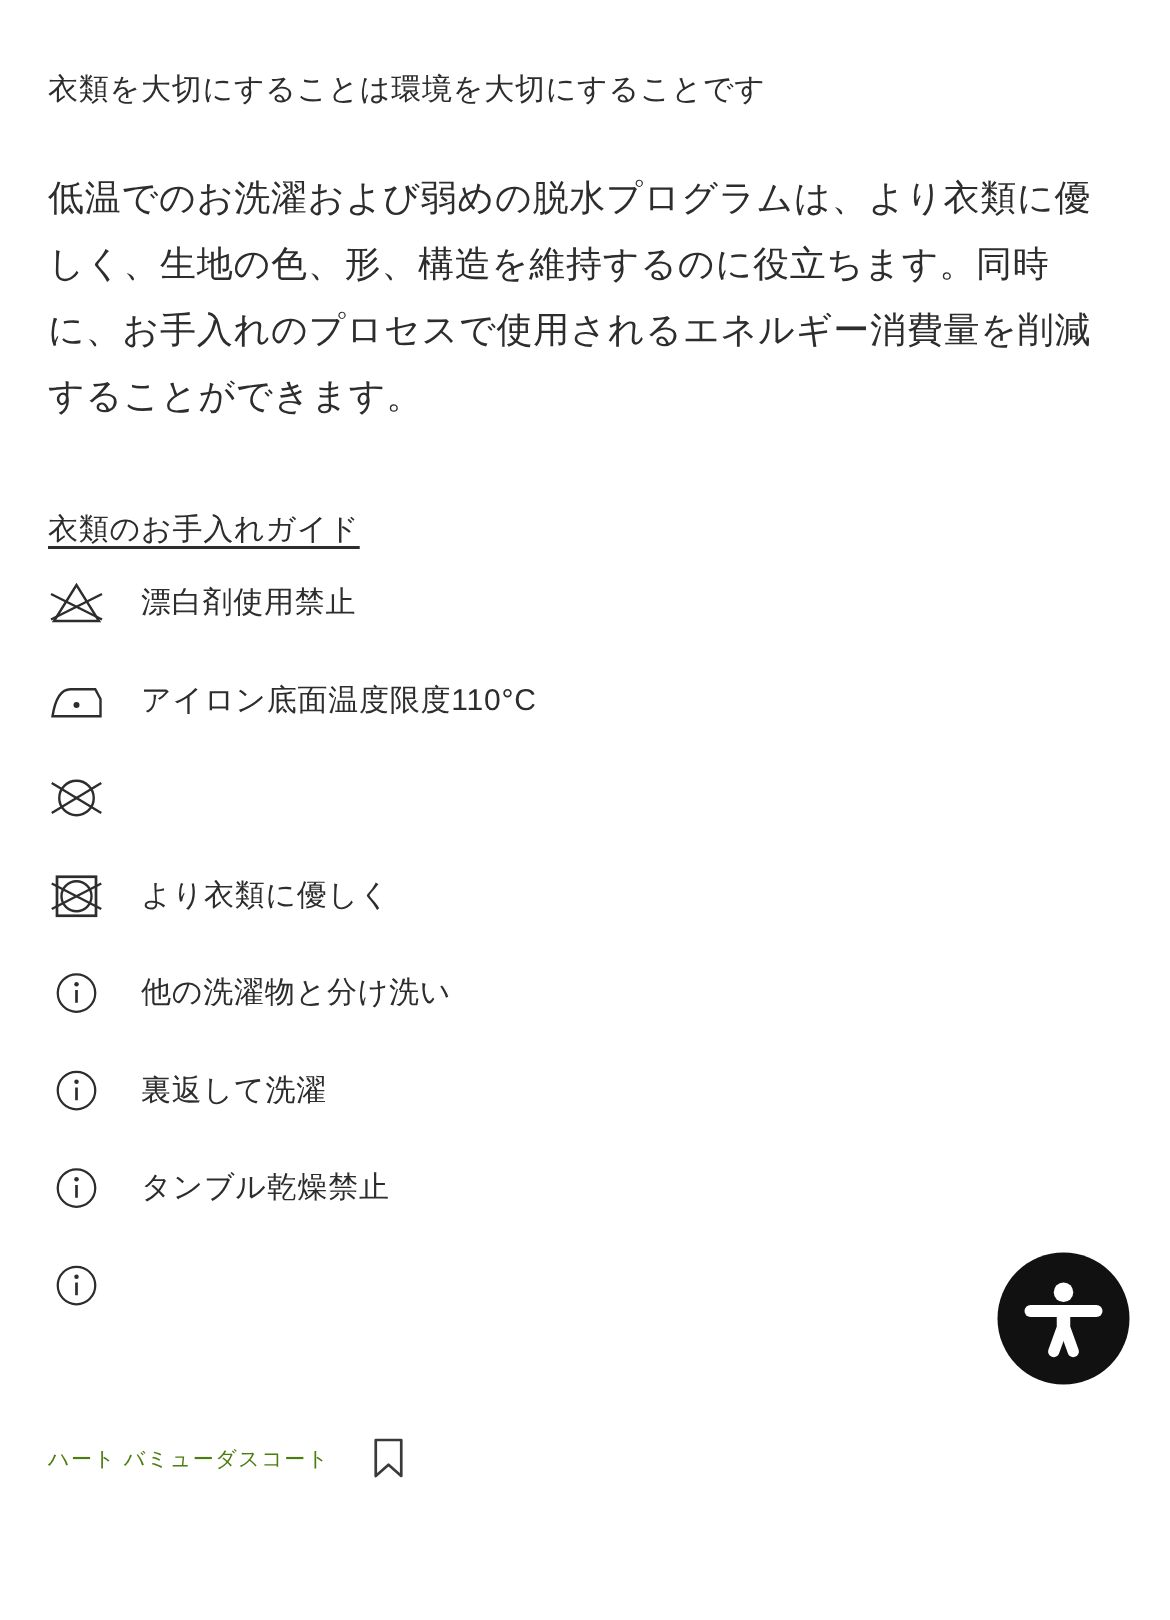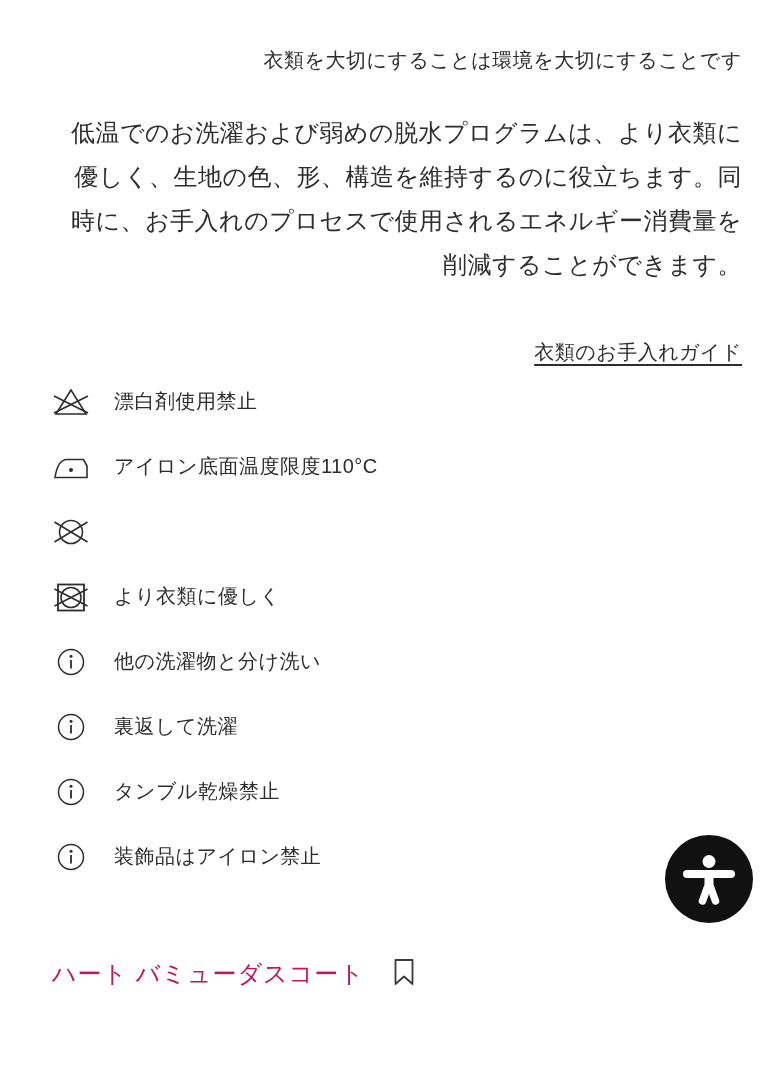"衣類を大切にすることは環境を大切にすることです" .content { padding: 46px 38px 0 52px -> 46px 38px 0 32px; text-align: right -> none }
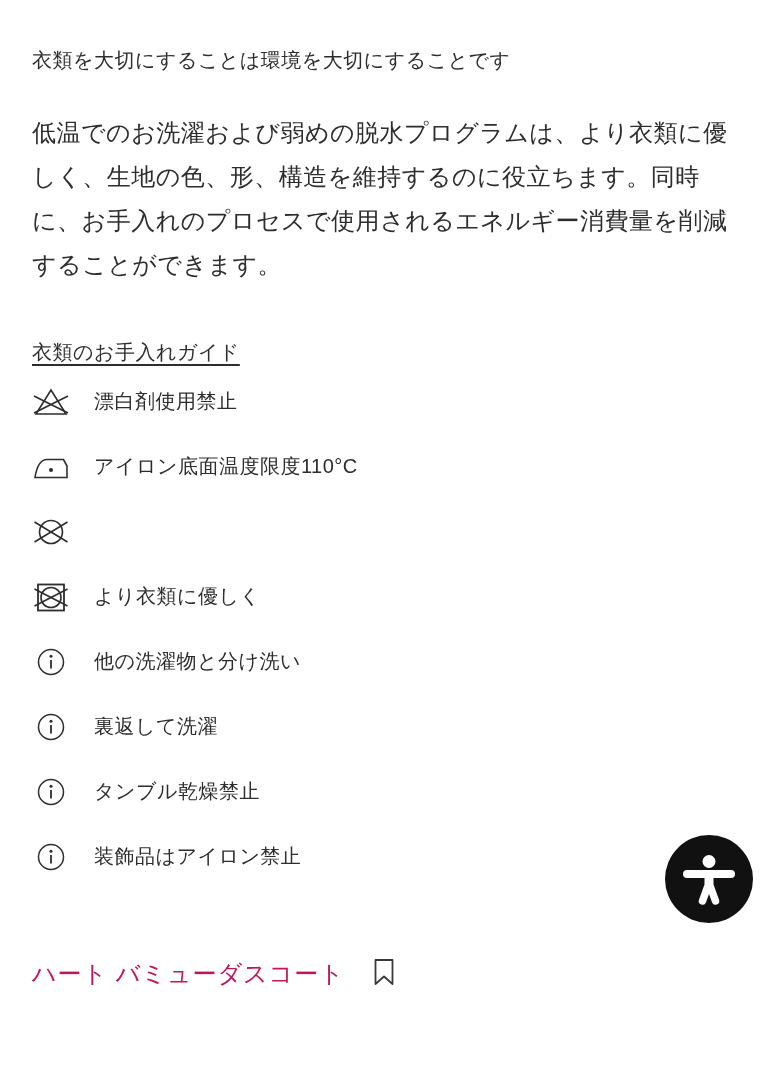"装飾品はアイロン禁止" span.care-label { html: <span>装飾品はアイロン禁止</span> -> none }
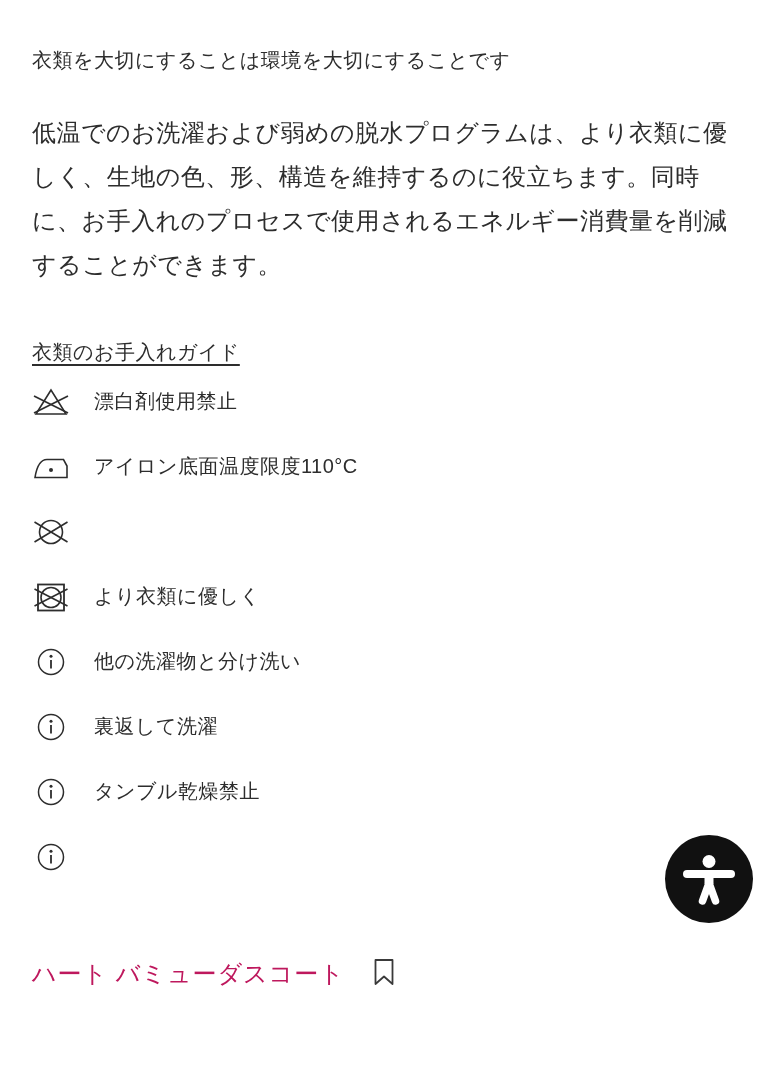"ハート バミューダスコート" .product-name { color: #be185d -> #4d7c0f; font-size: 24px -> 14px }
